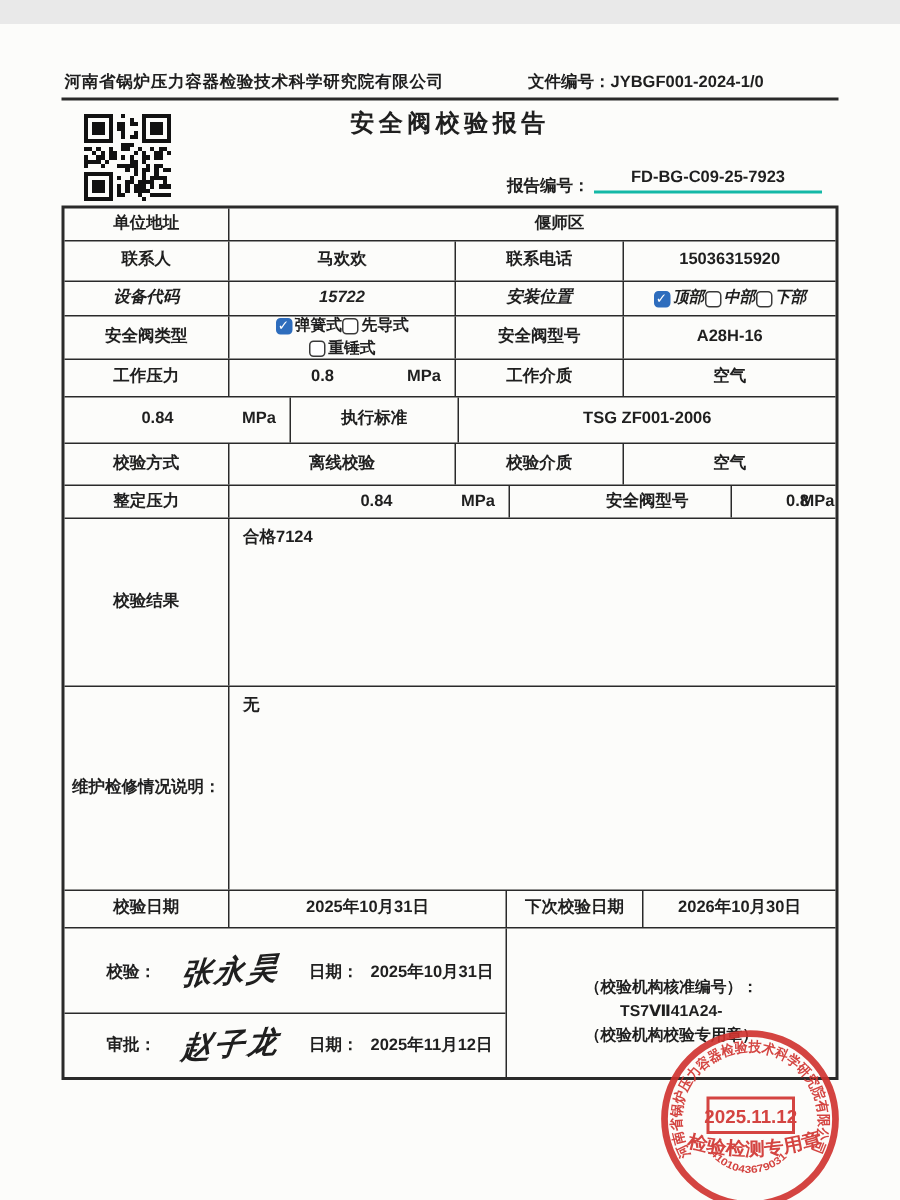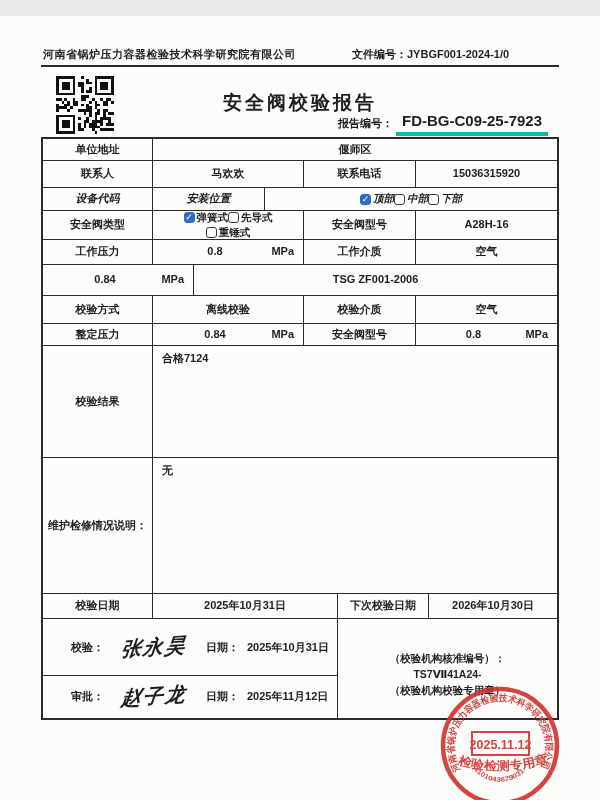"安全阀校验报告" .title { font-size: 19px -> 16px; top: 74px -> 56px }
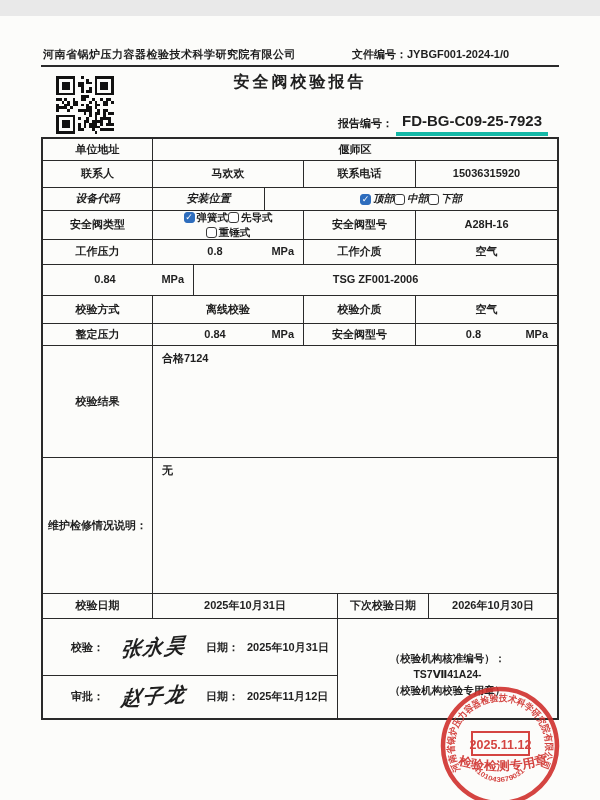"FD-BG-C09-25-7923" .report-no-value { border-bottom: 4px solid #14b8a6 -> 2px solid #14b8a6; font-size: 15px -> 11px }
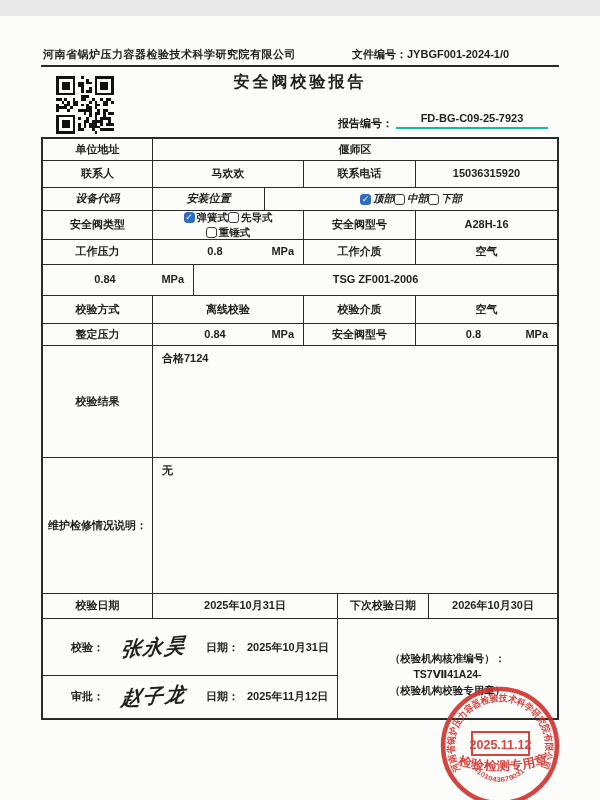"单位地址" .h22 { gap: none -> 36px }
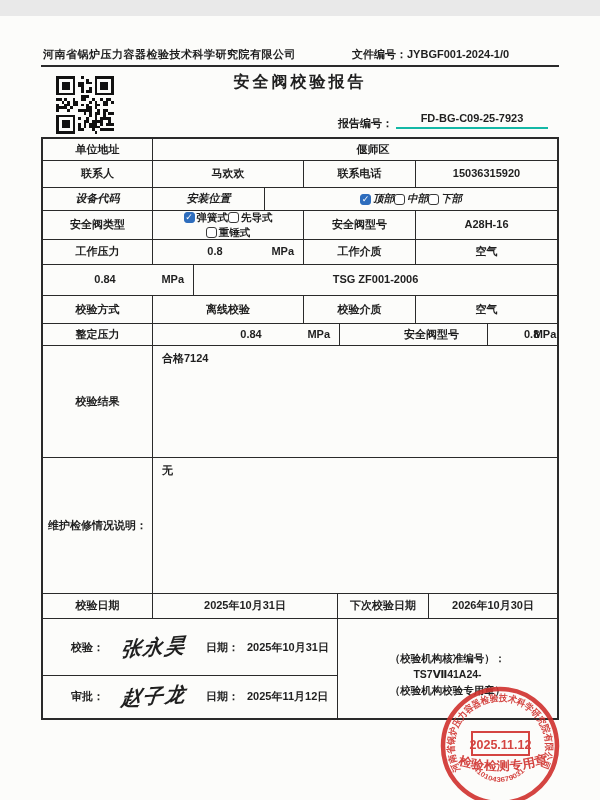"15722" div.cell { html: none -> <div>15722</div> }
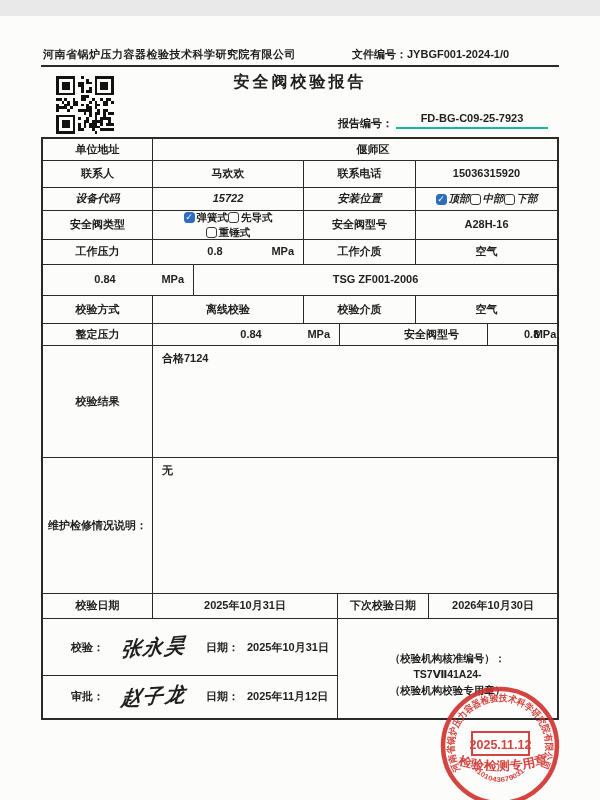"执行标准" div.cell { html: none -> <div>执行标准</div> }
